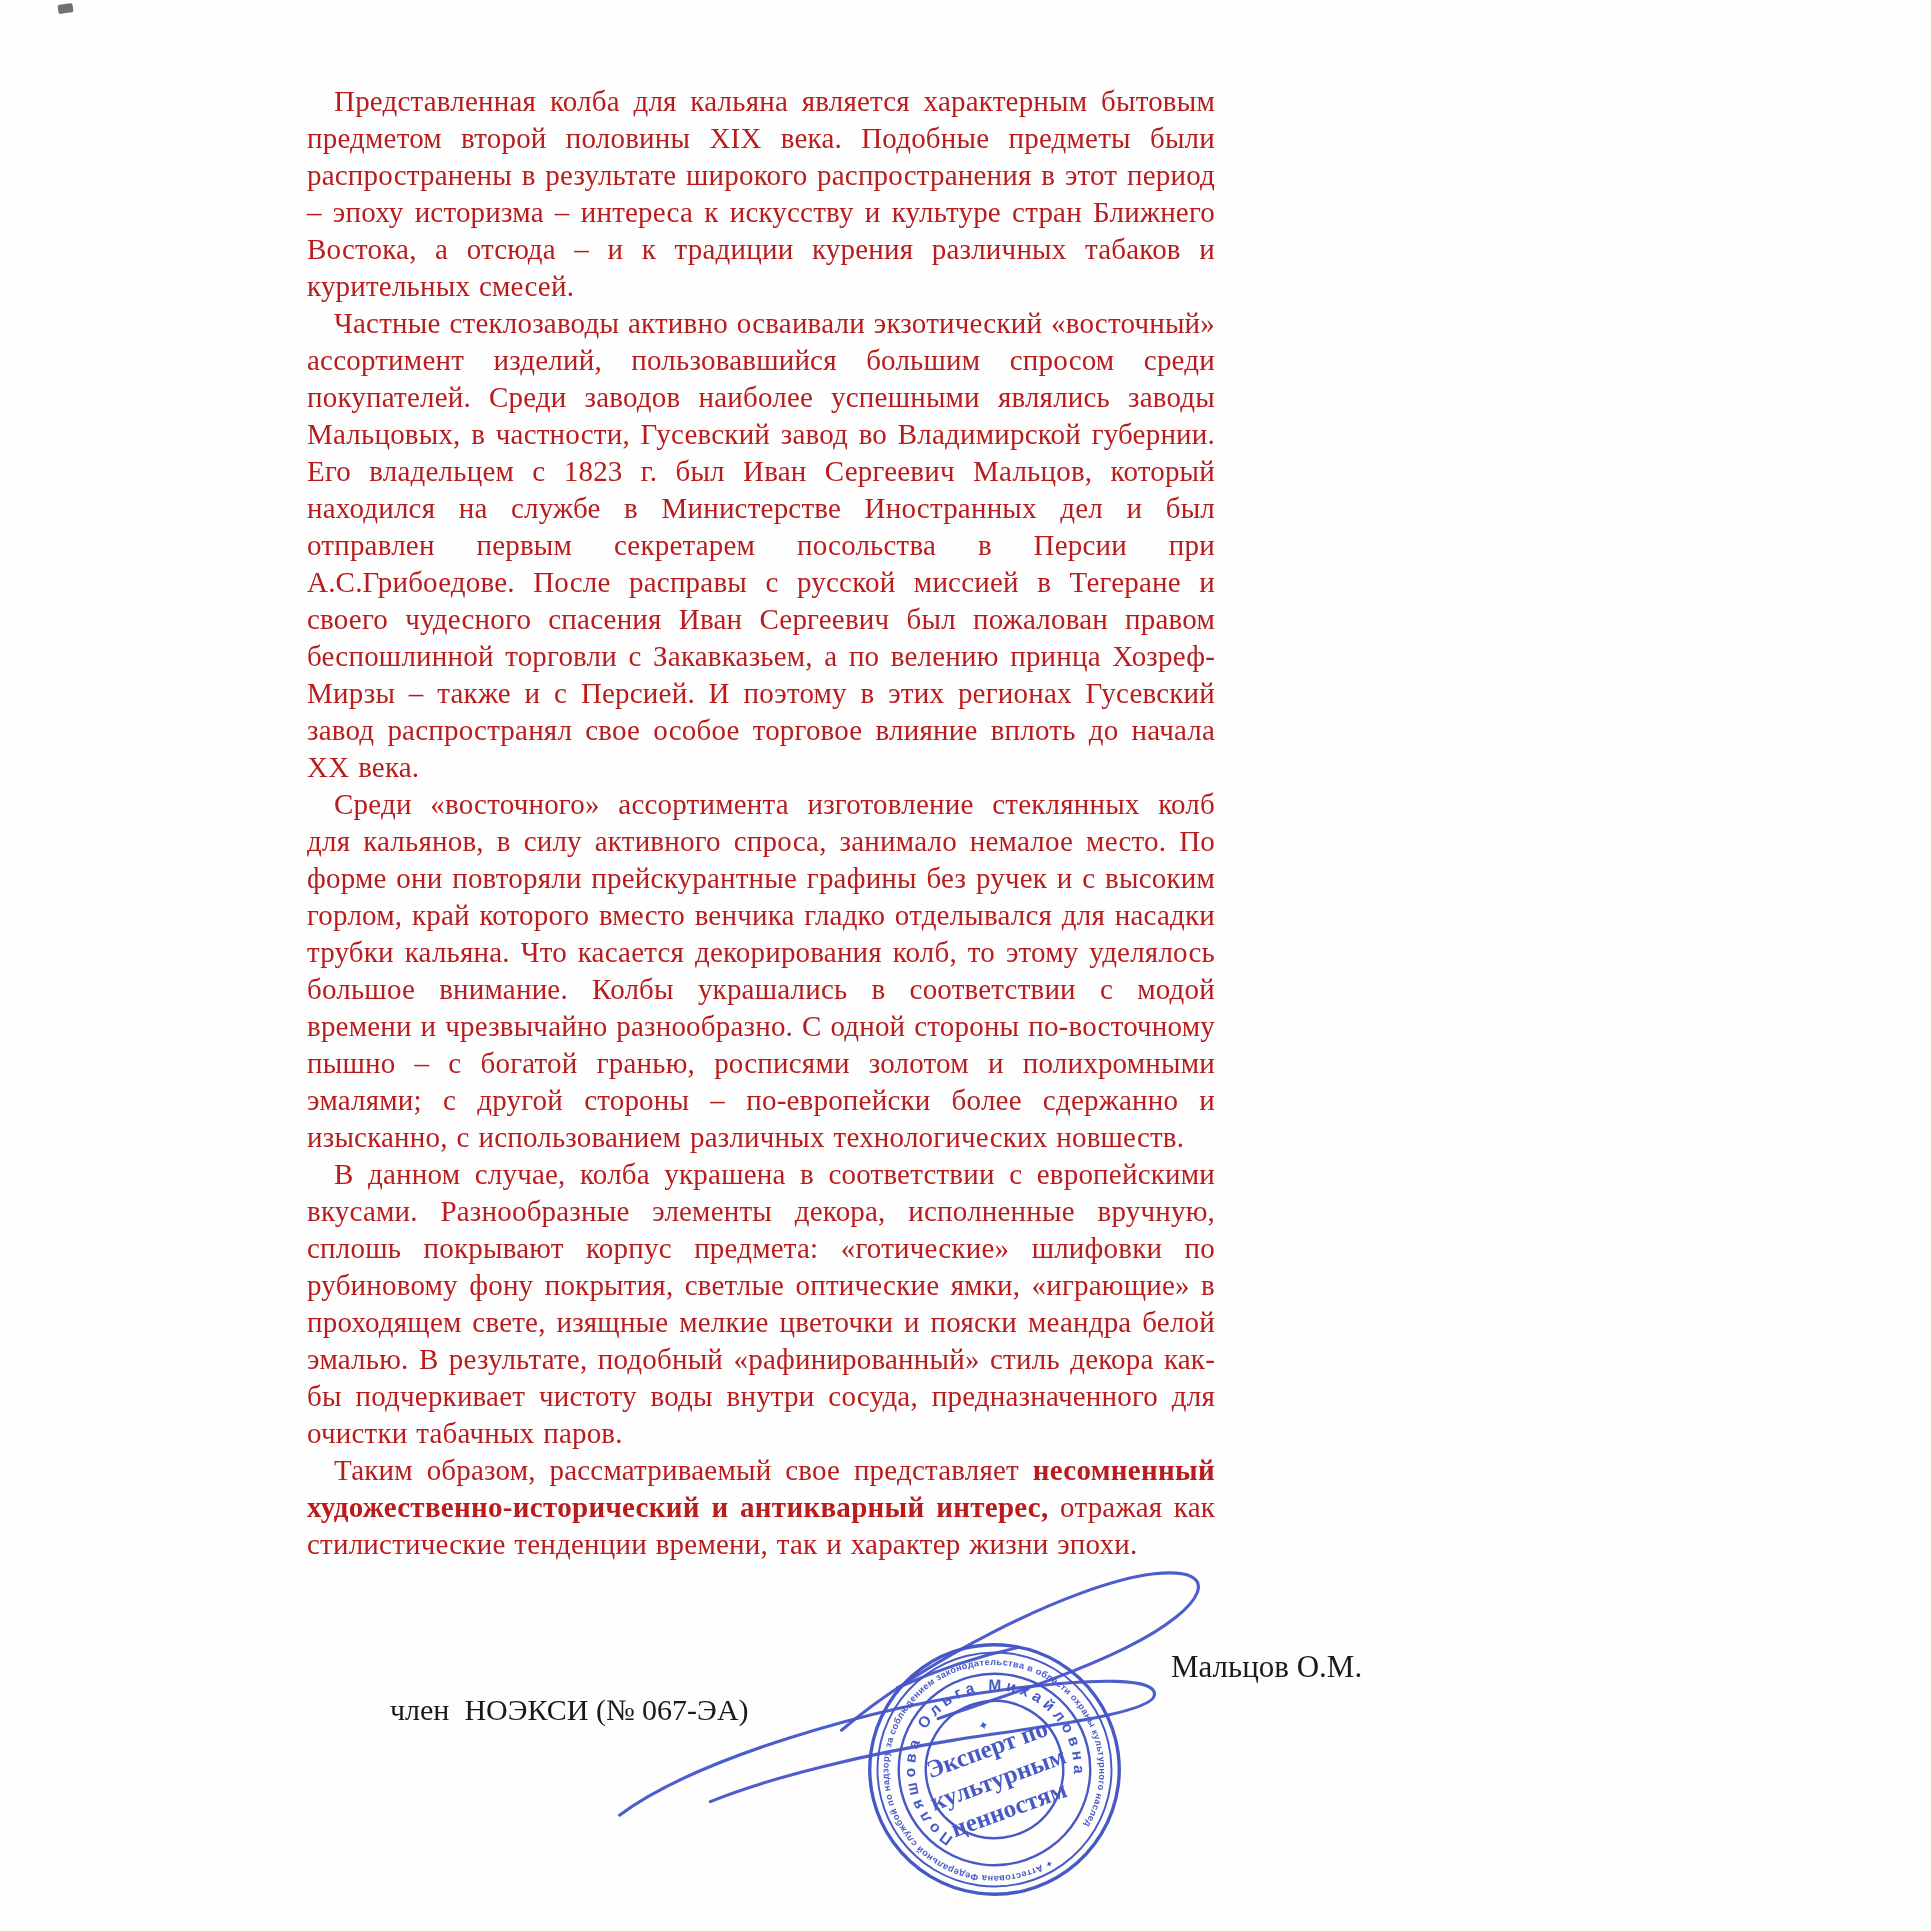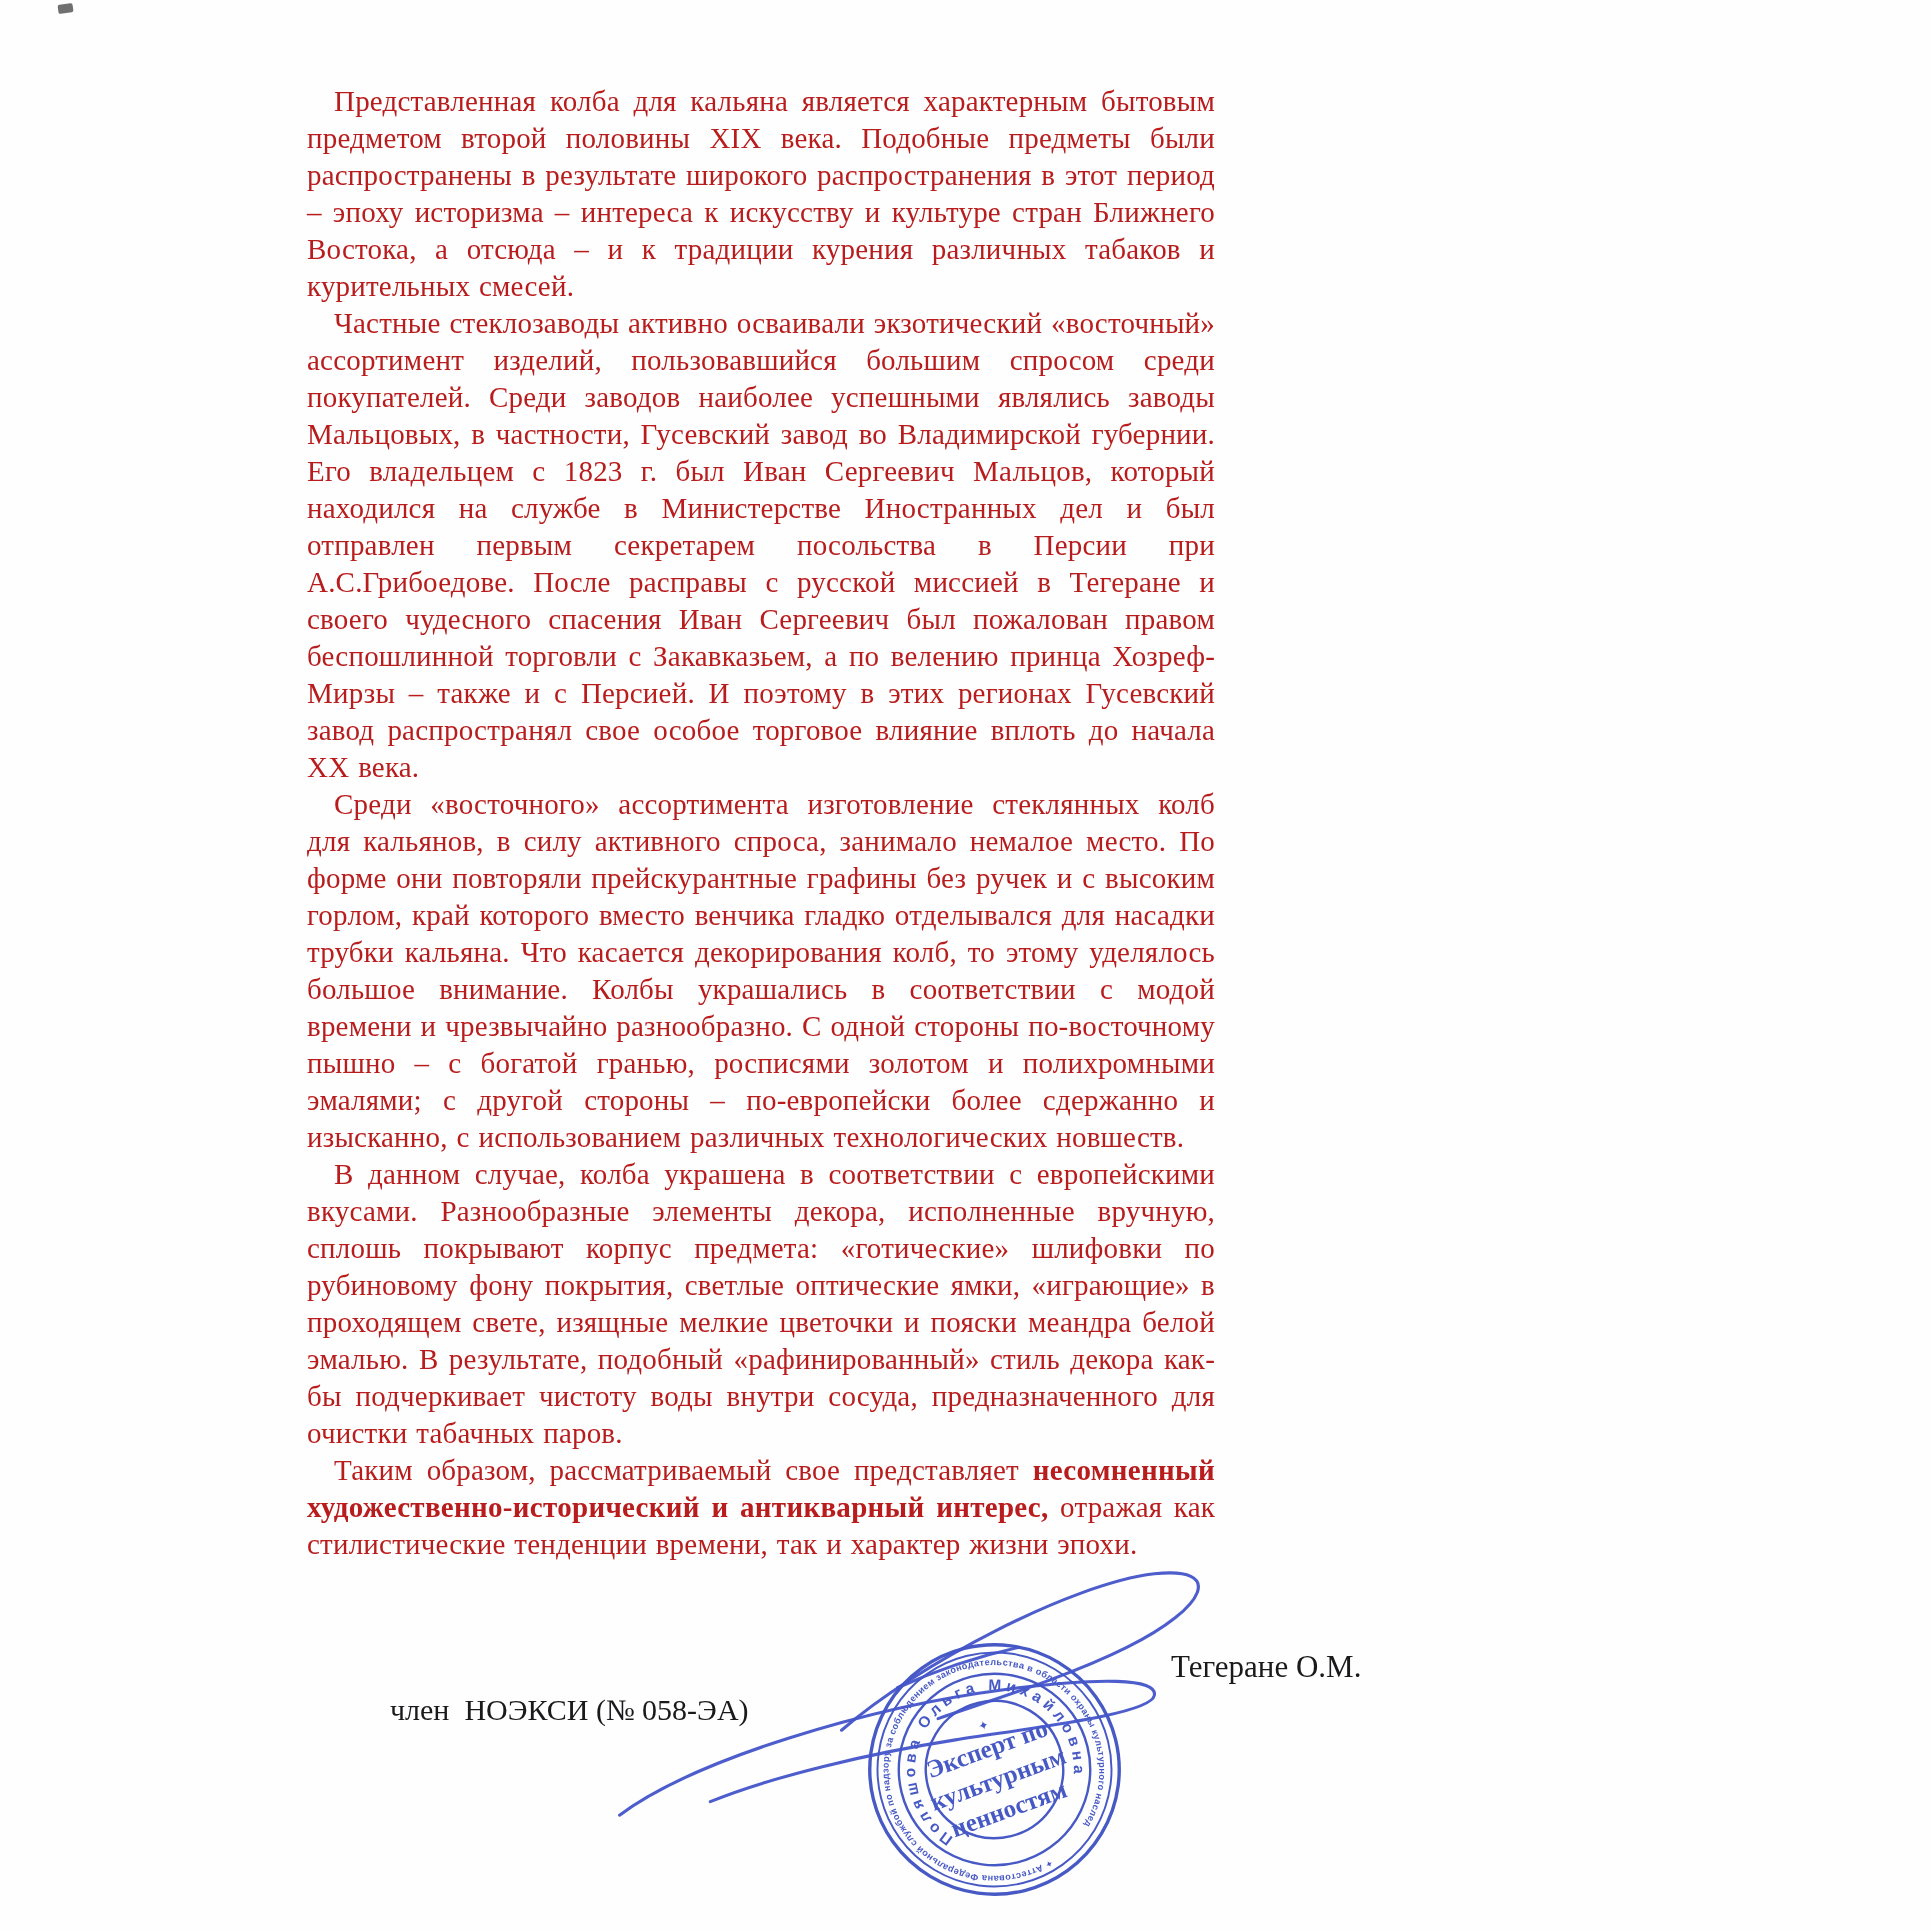"Тегеране О.М." div.sig-name { text: Тегеране -> Мальцов }
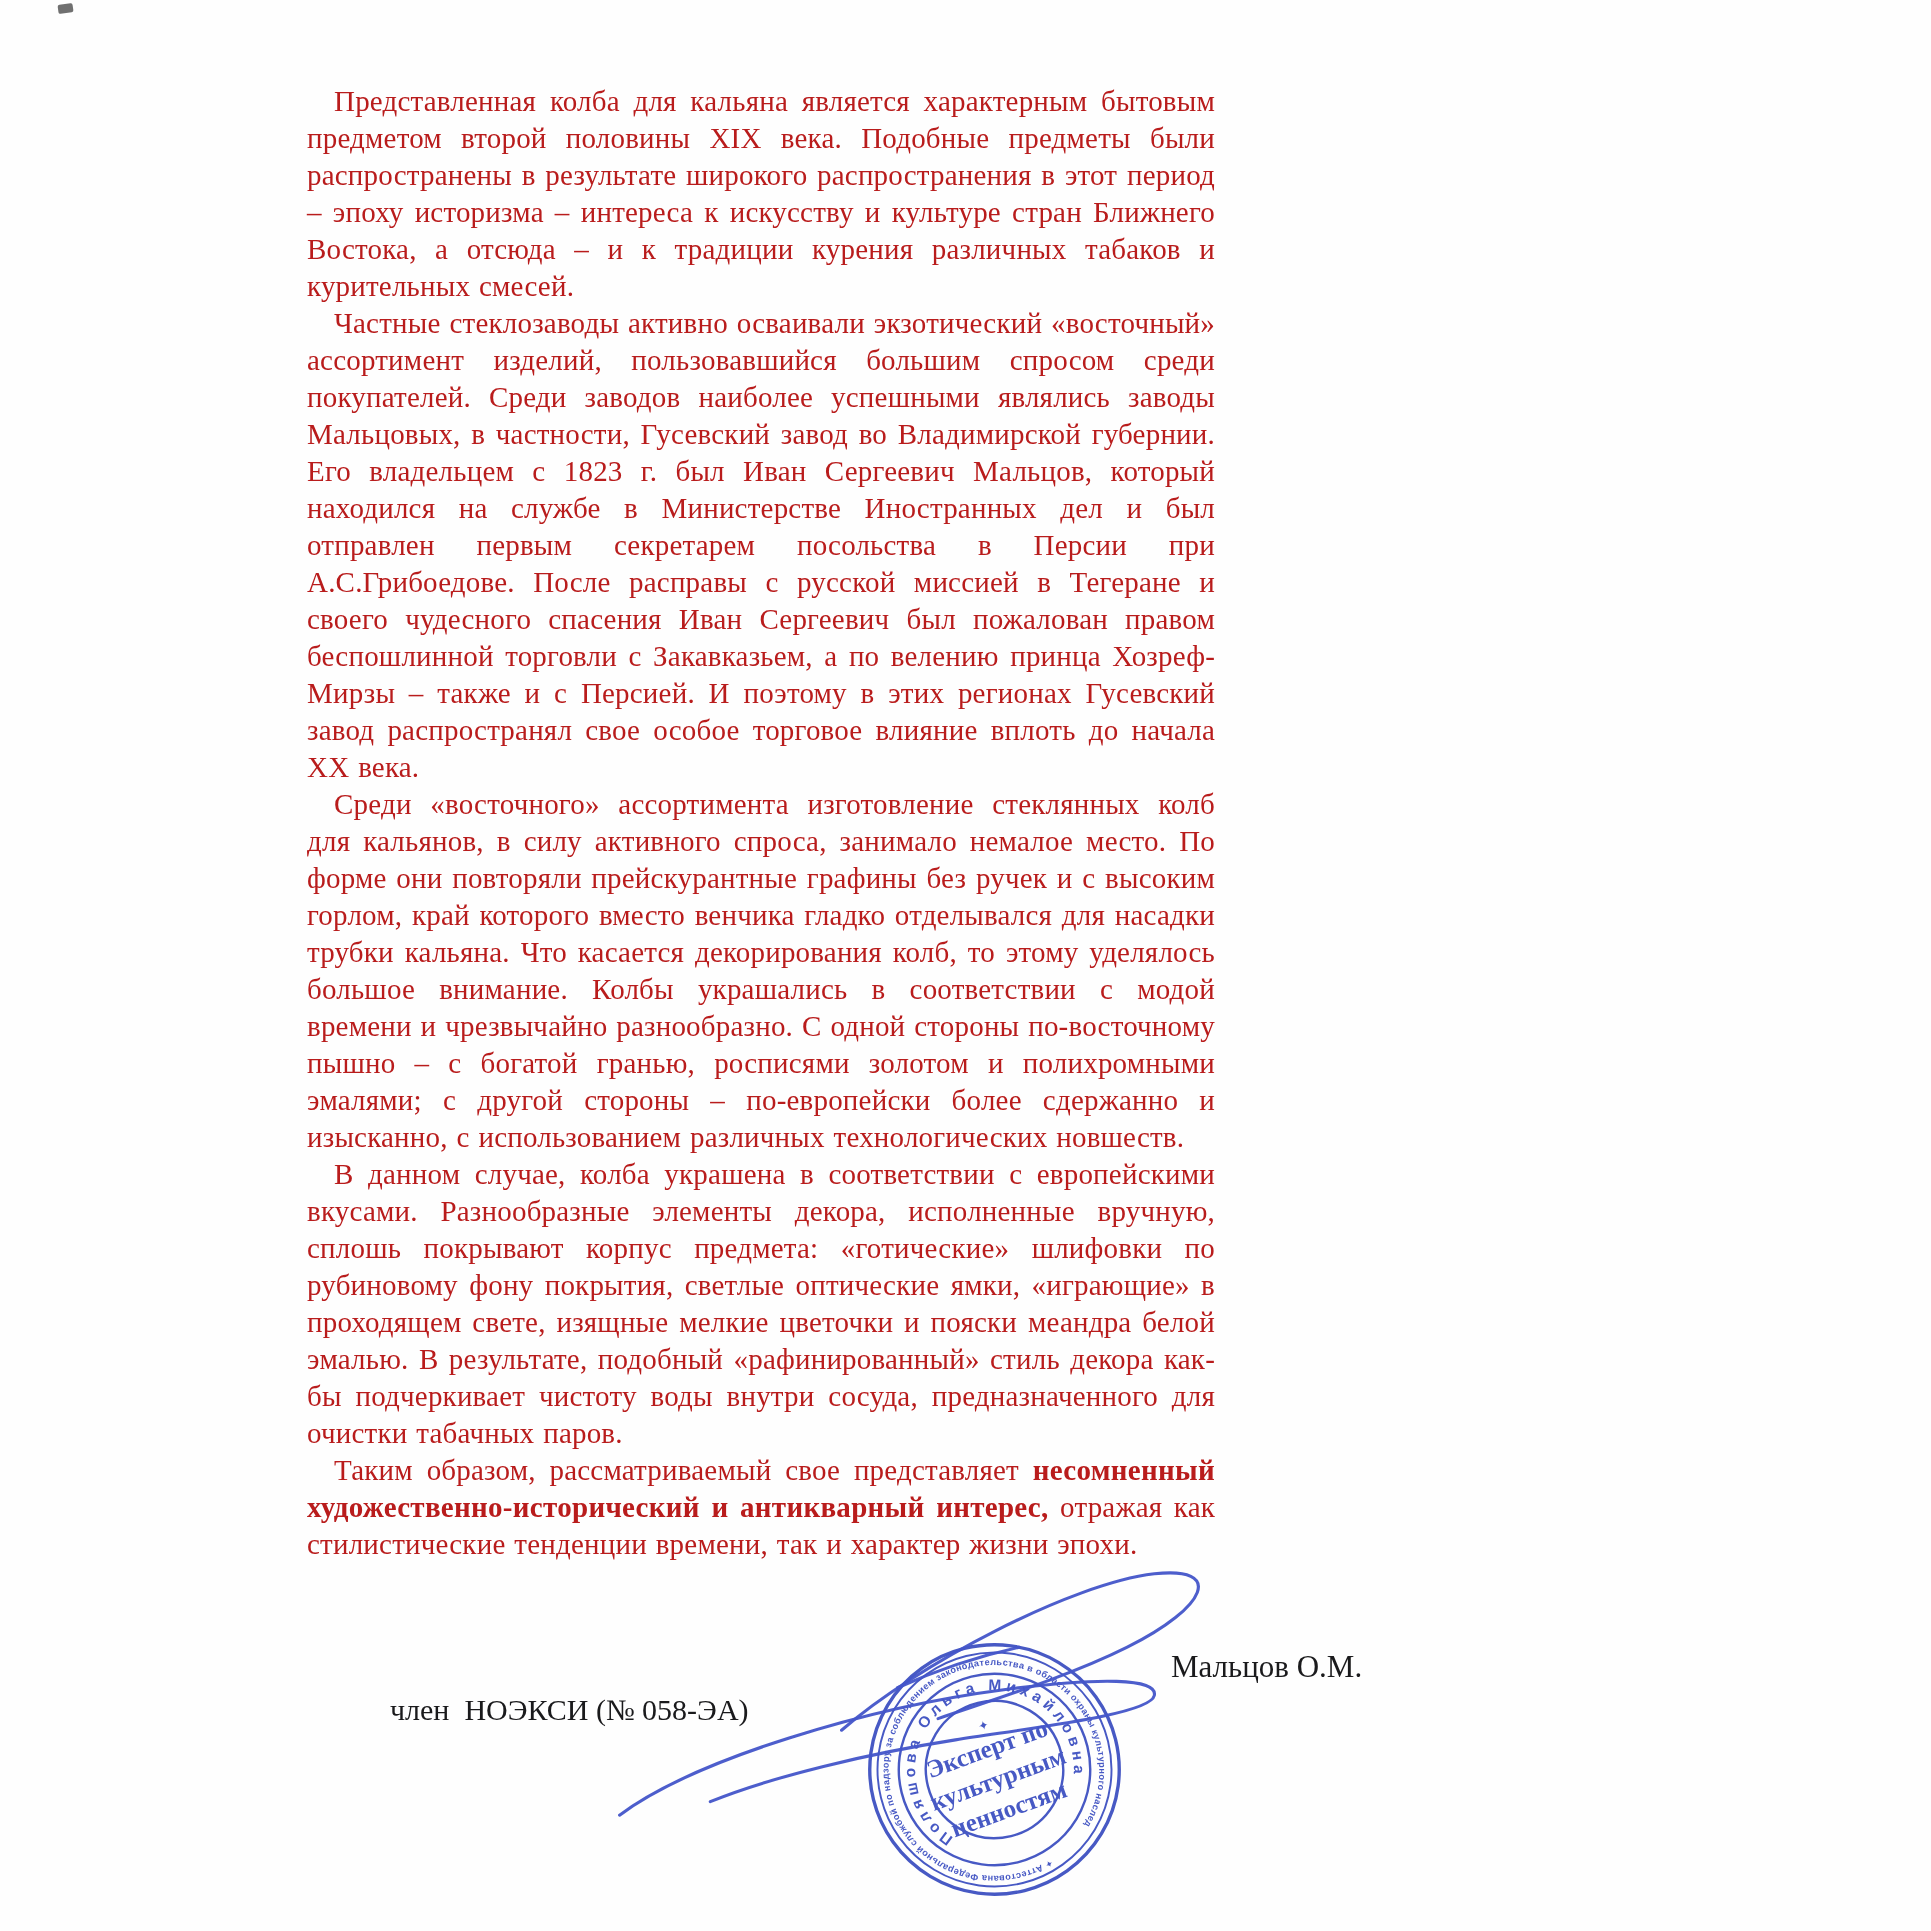"член НОЭКСИ (№ 058-ЭА)" div { text: 058-ЭА -> 067-ЭА }
